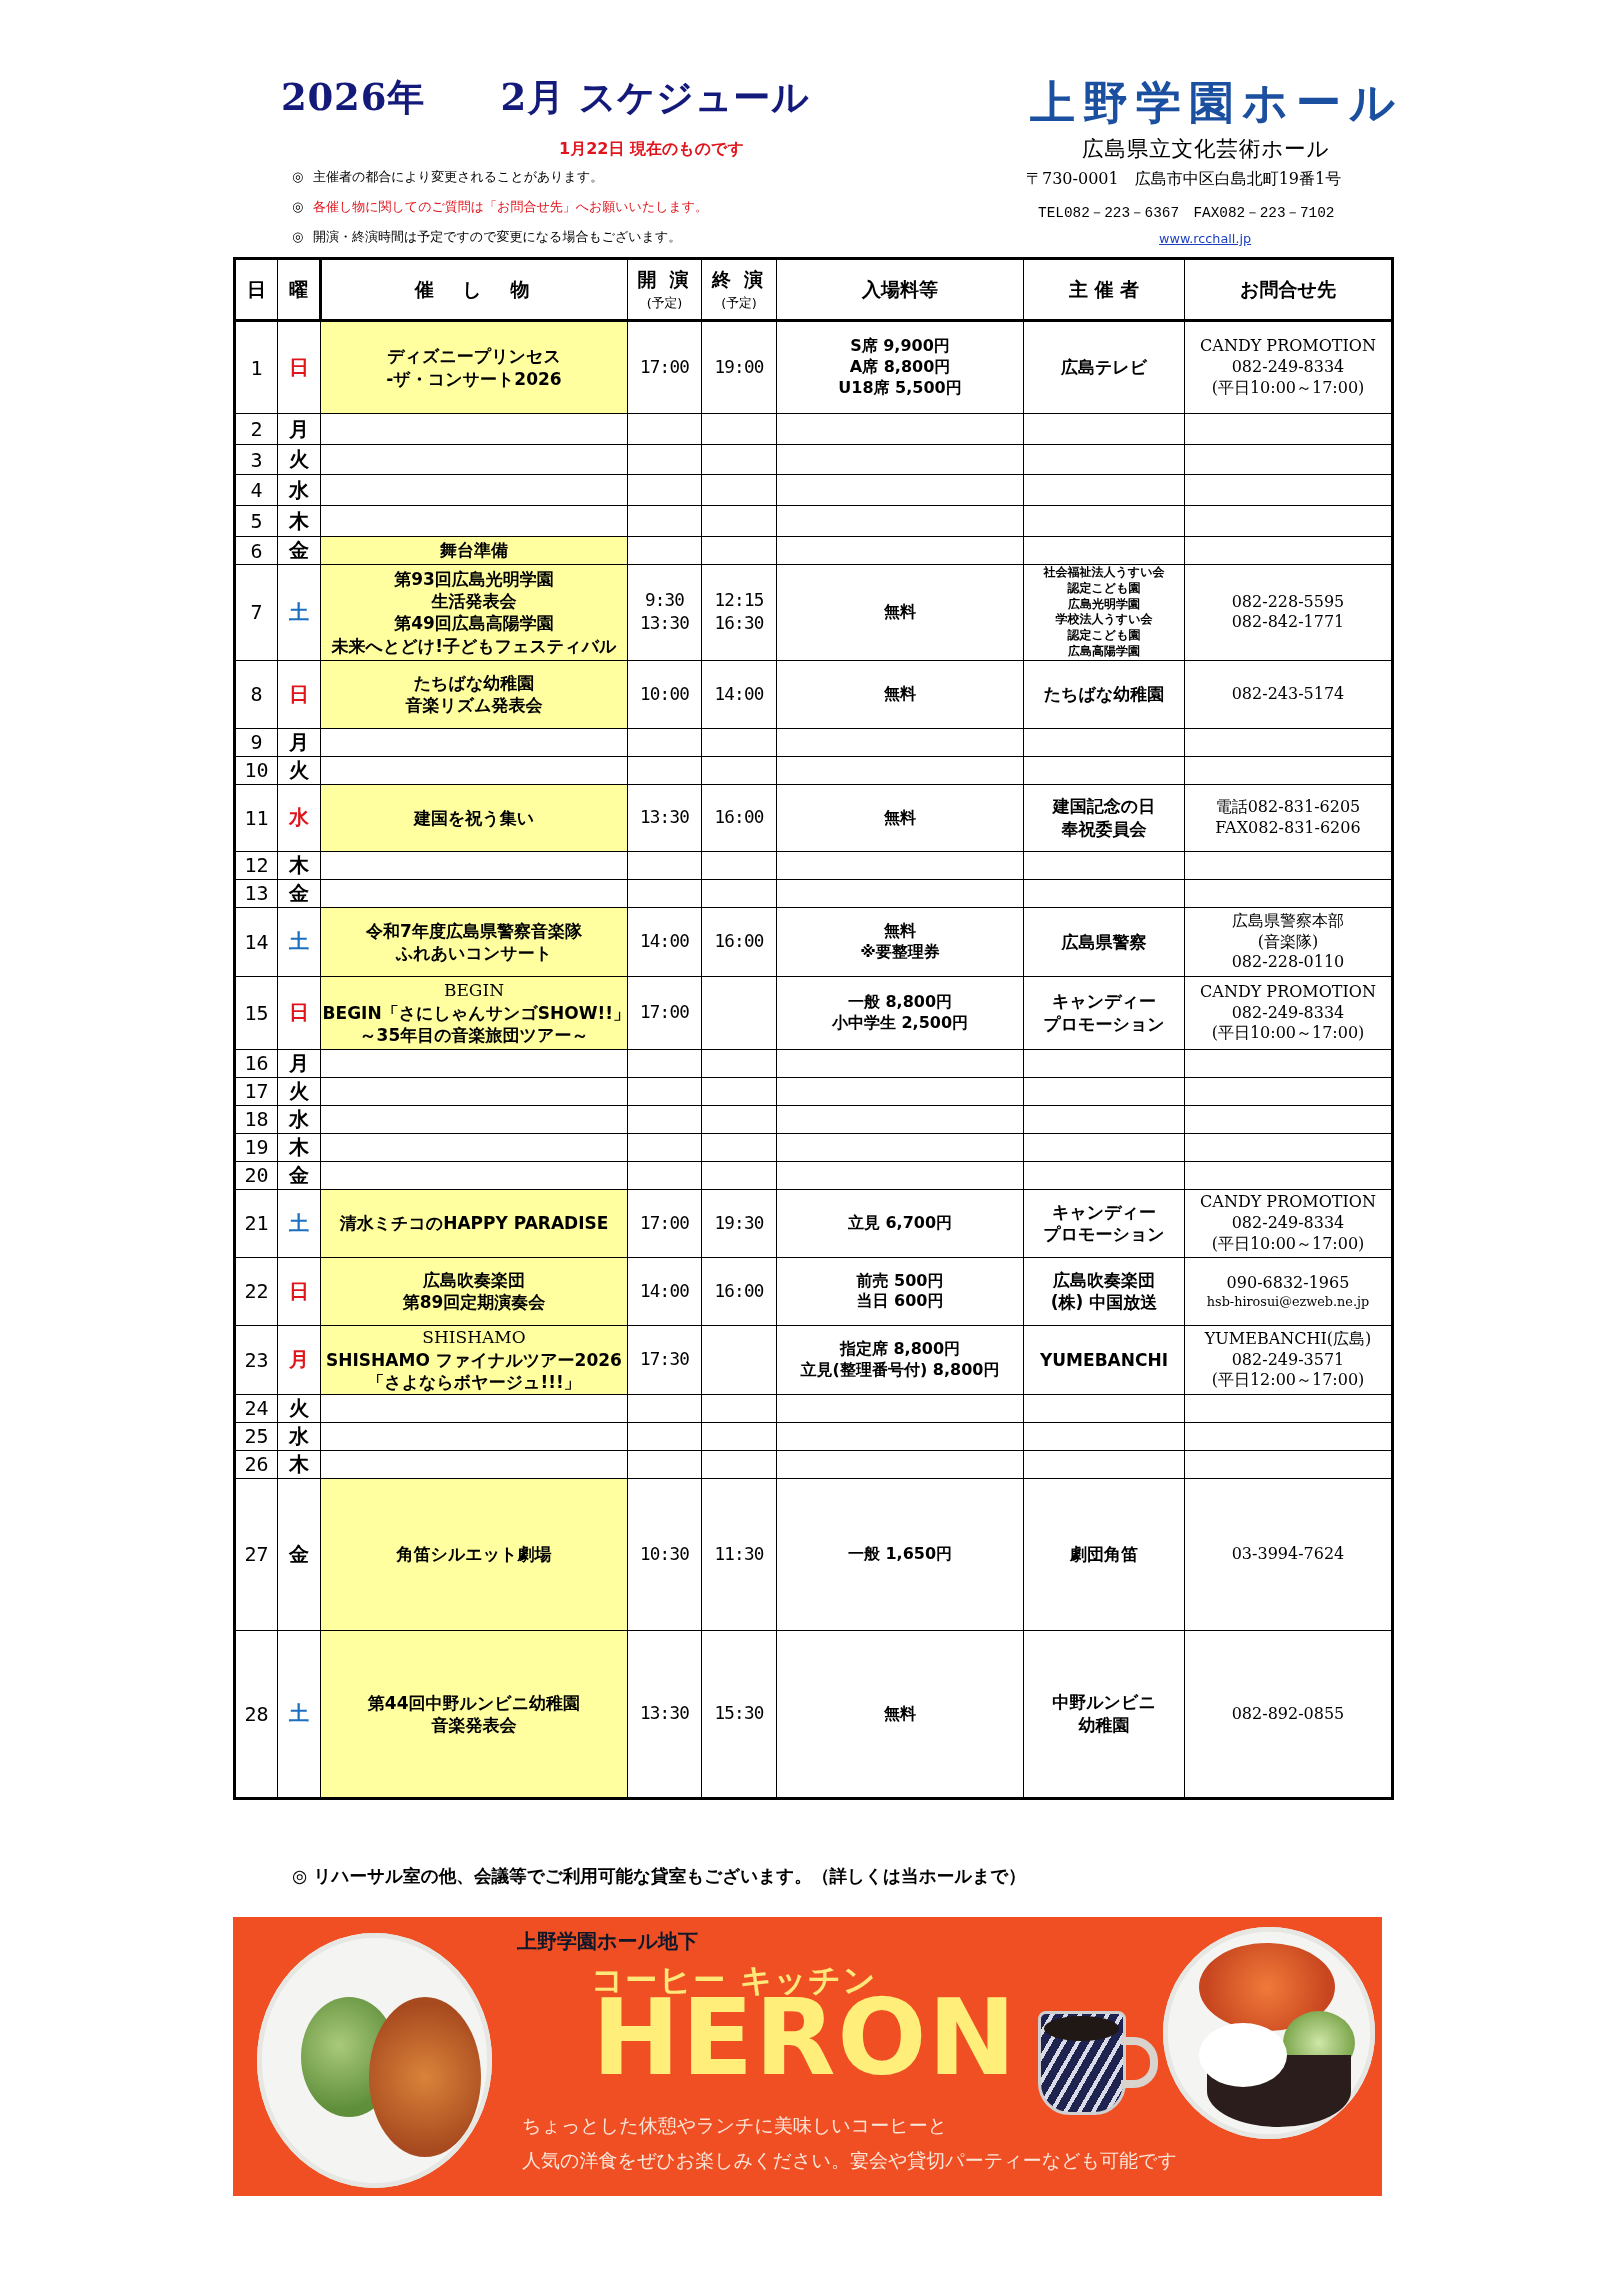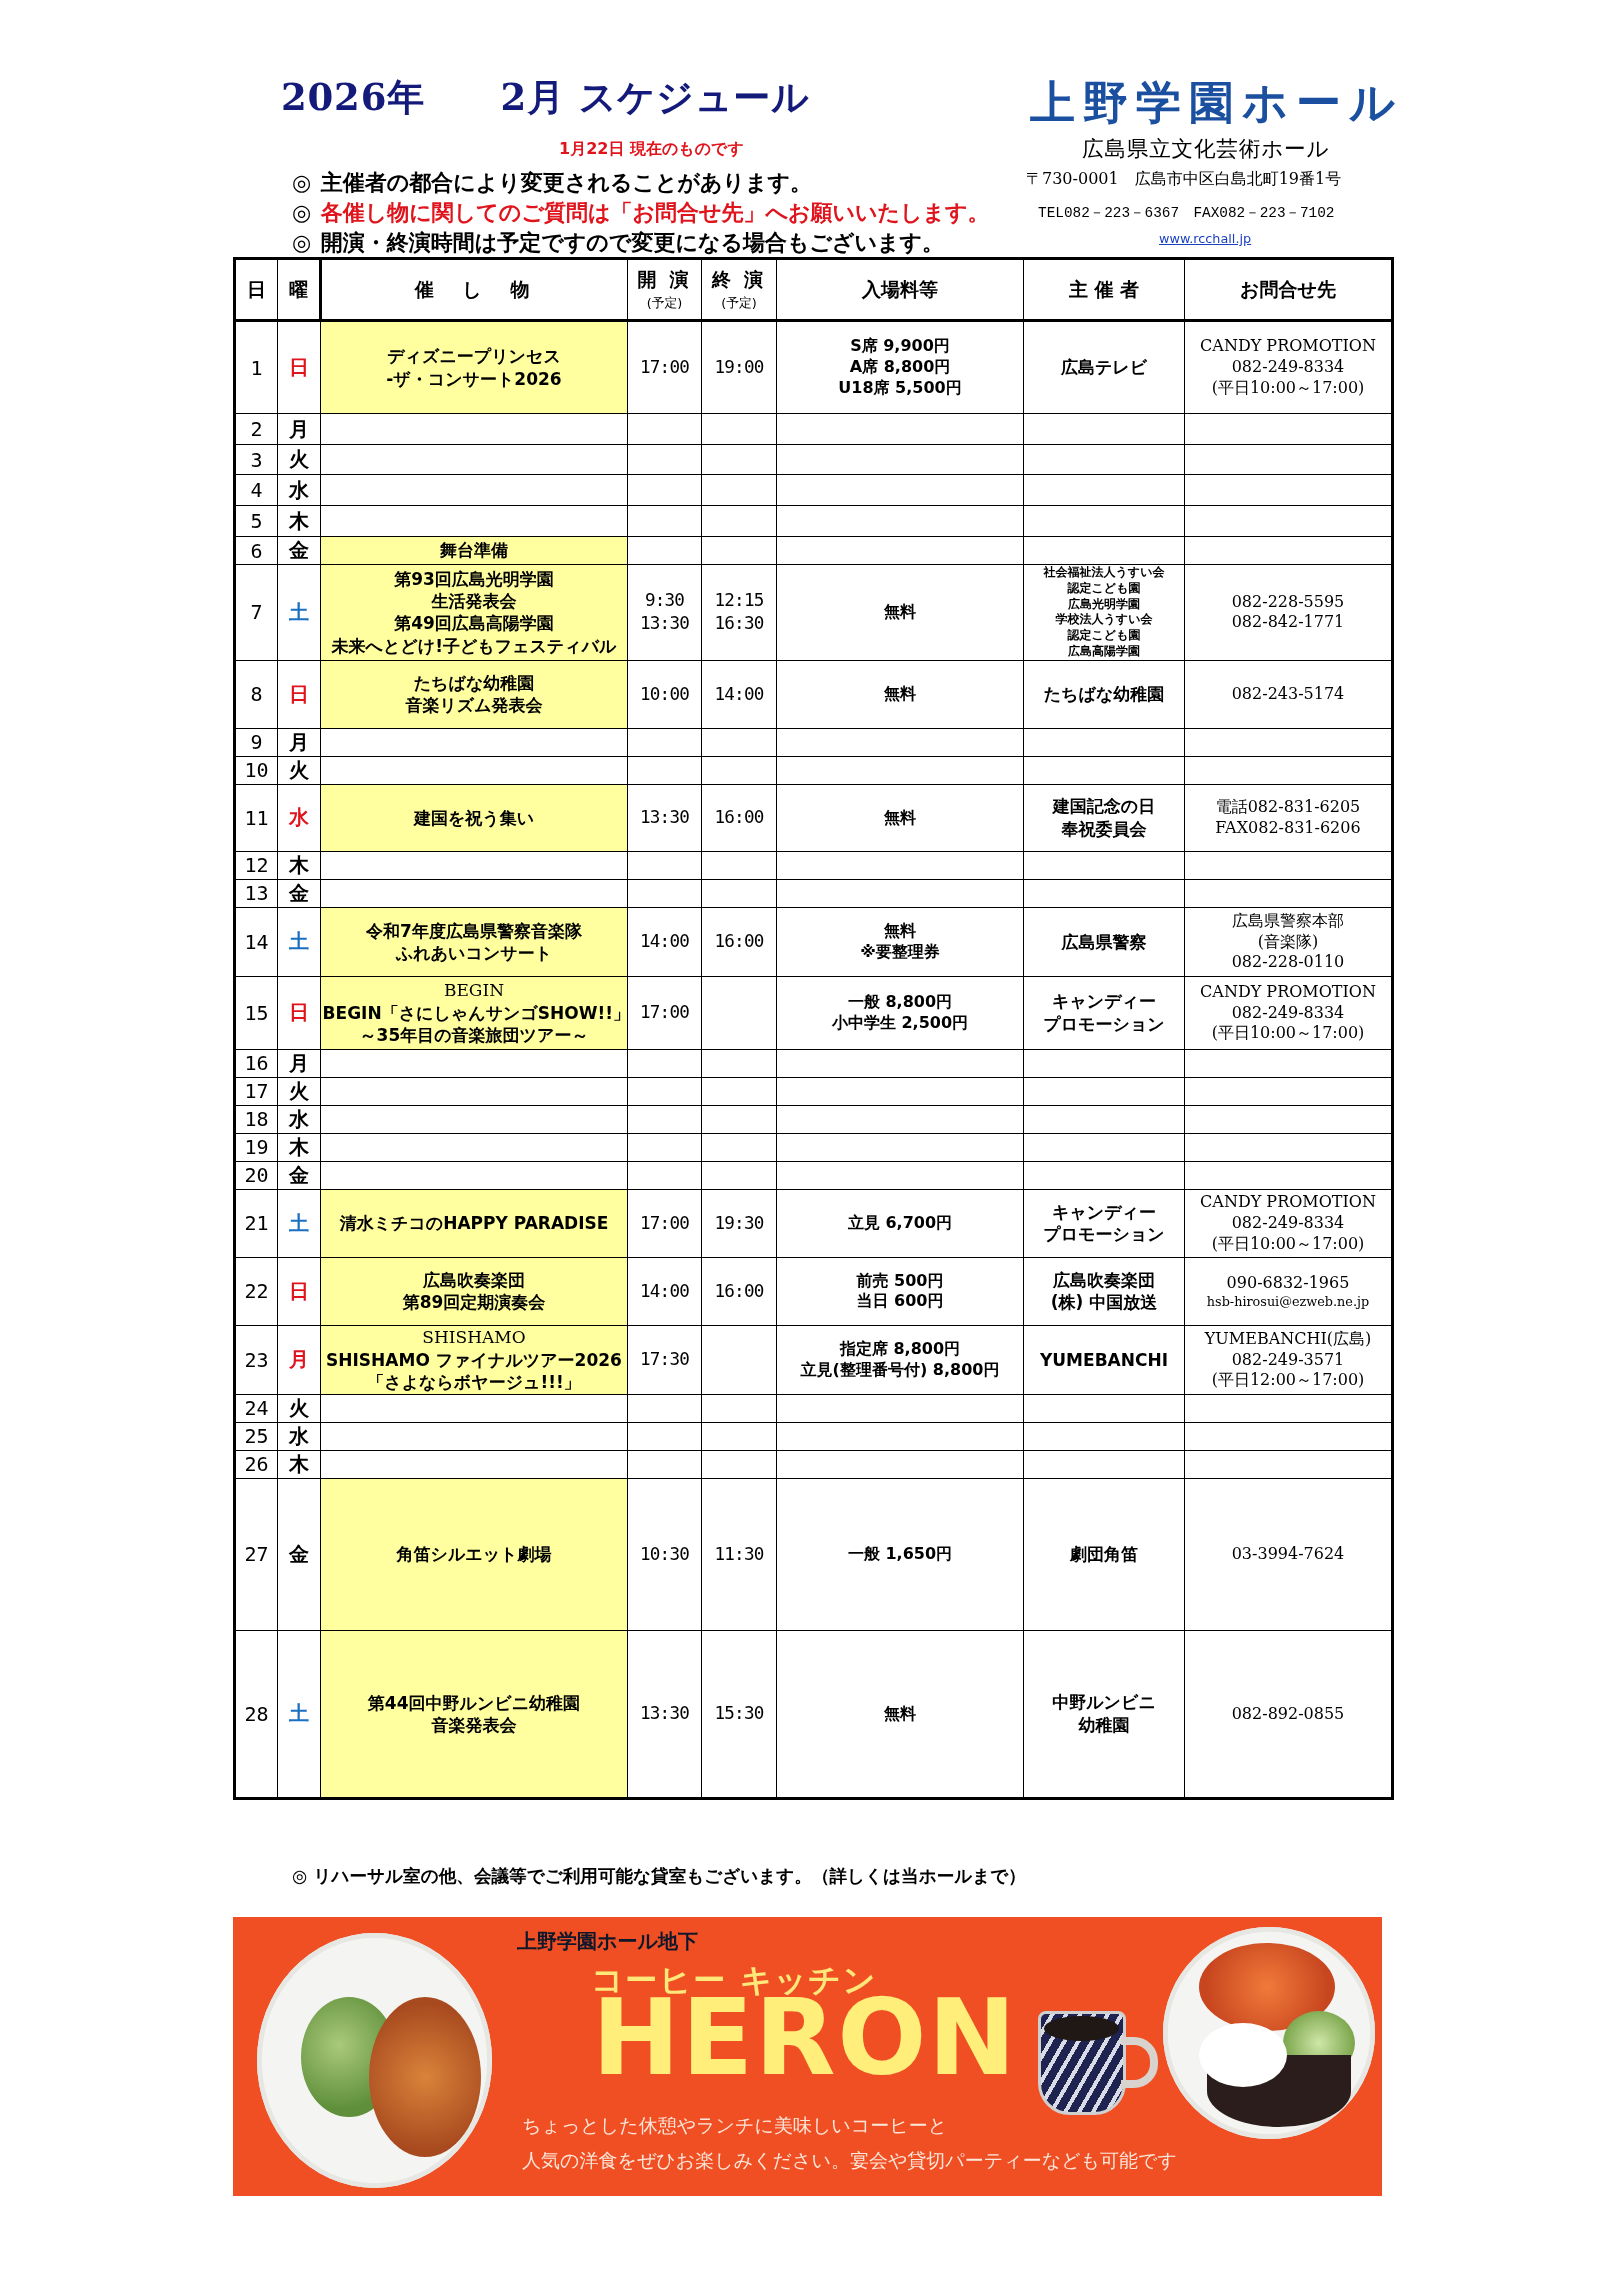"◎ 主催者の都合により変更されることがあります。" .notice { font-size: 22px -> 13px; font-weight: bold -> normal }
